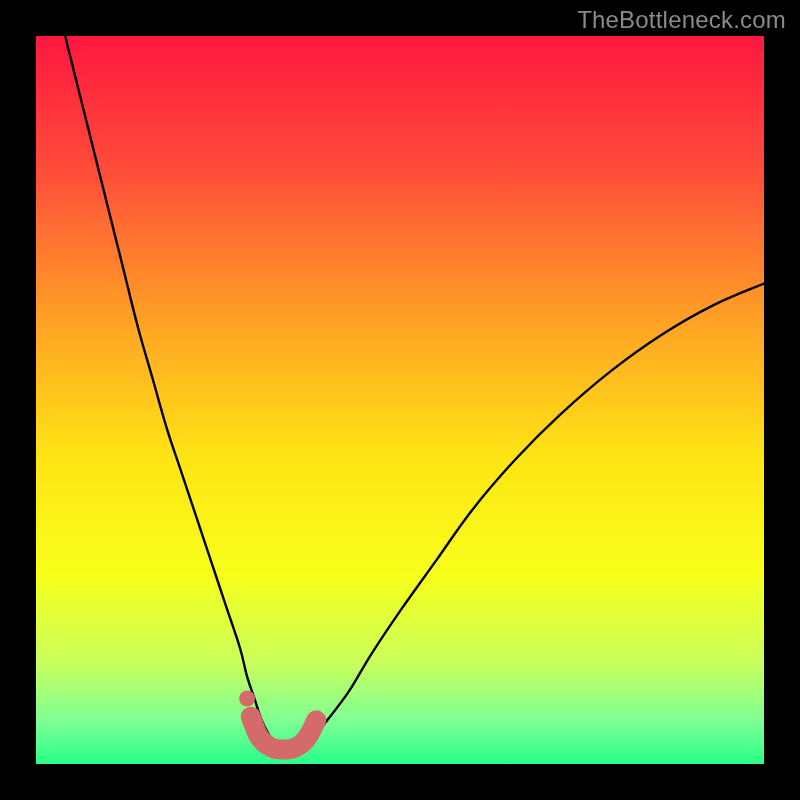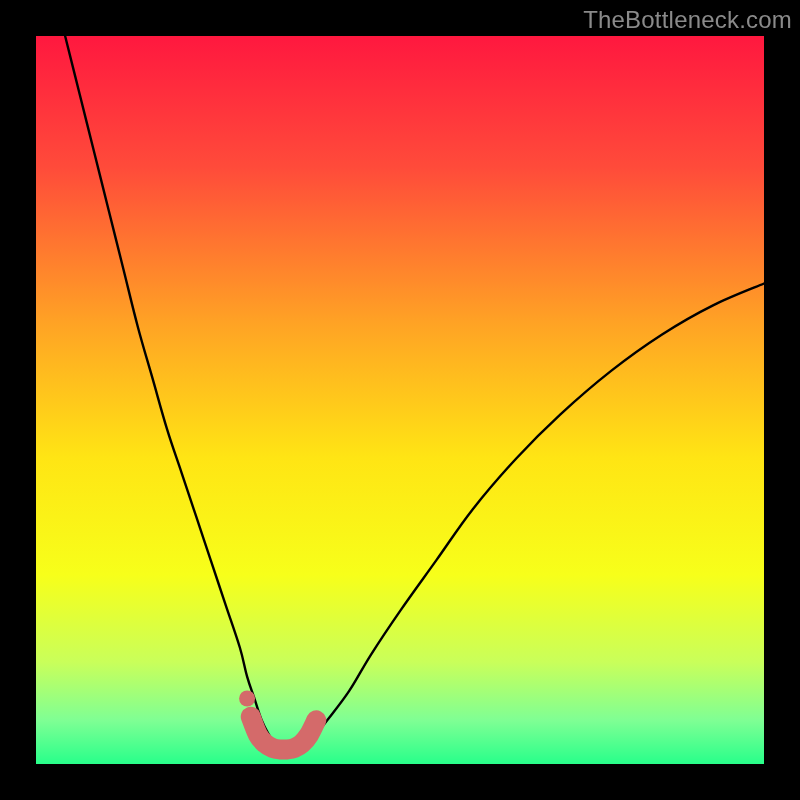"TheBottleneck.com" .watermark { right: 8px -> 14px }
